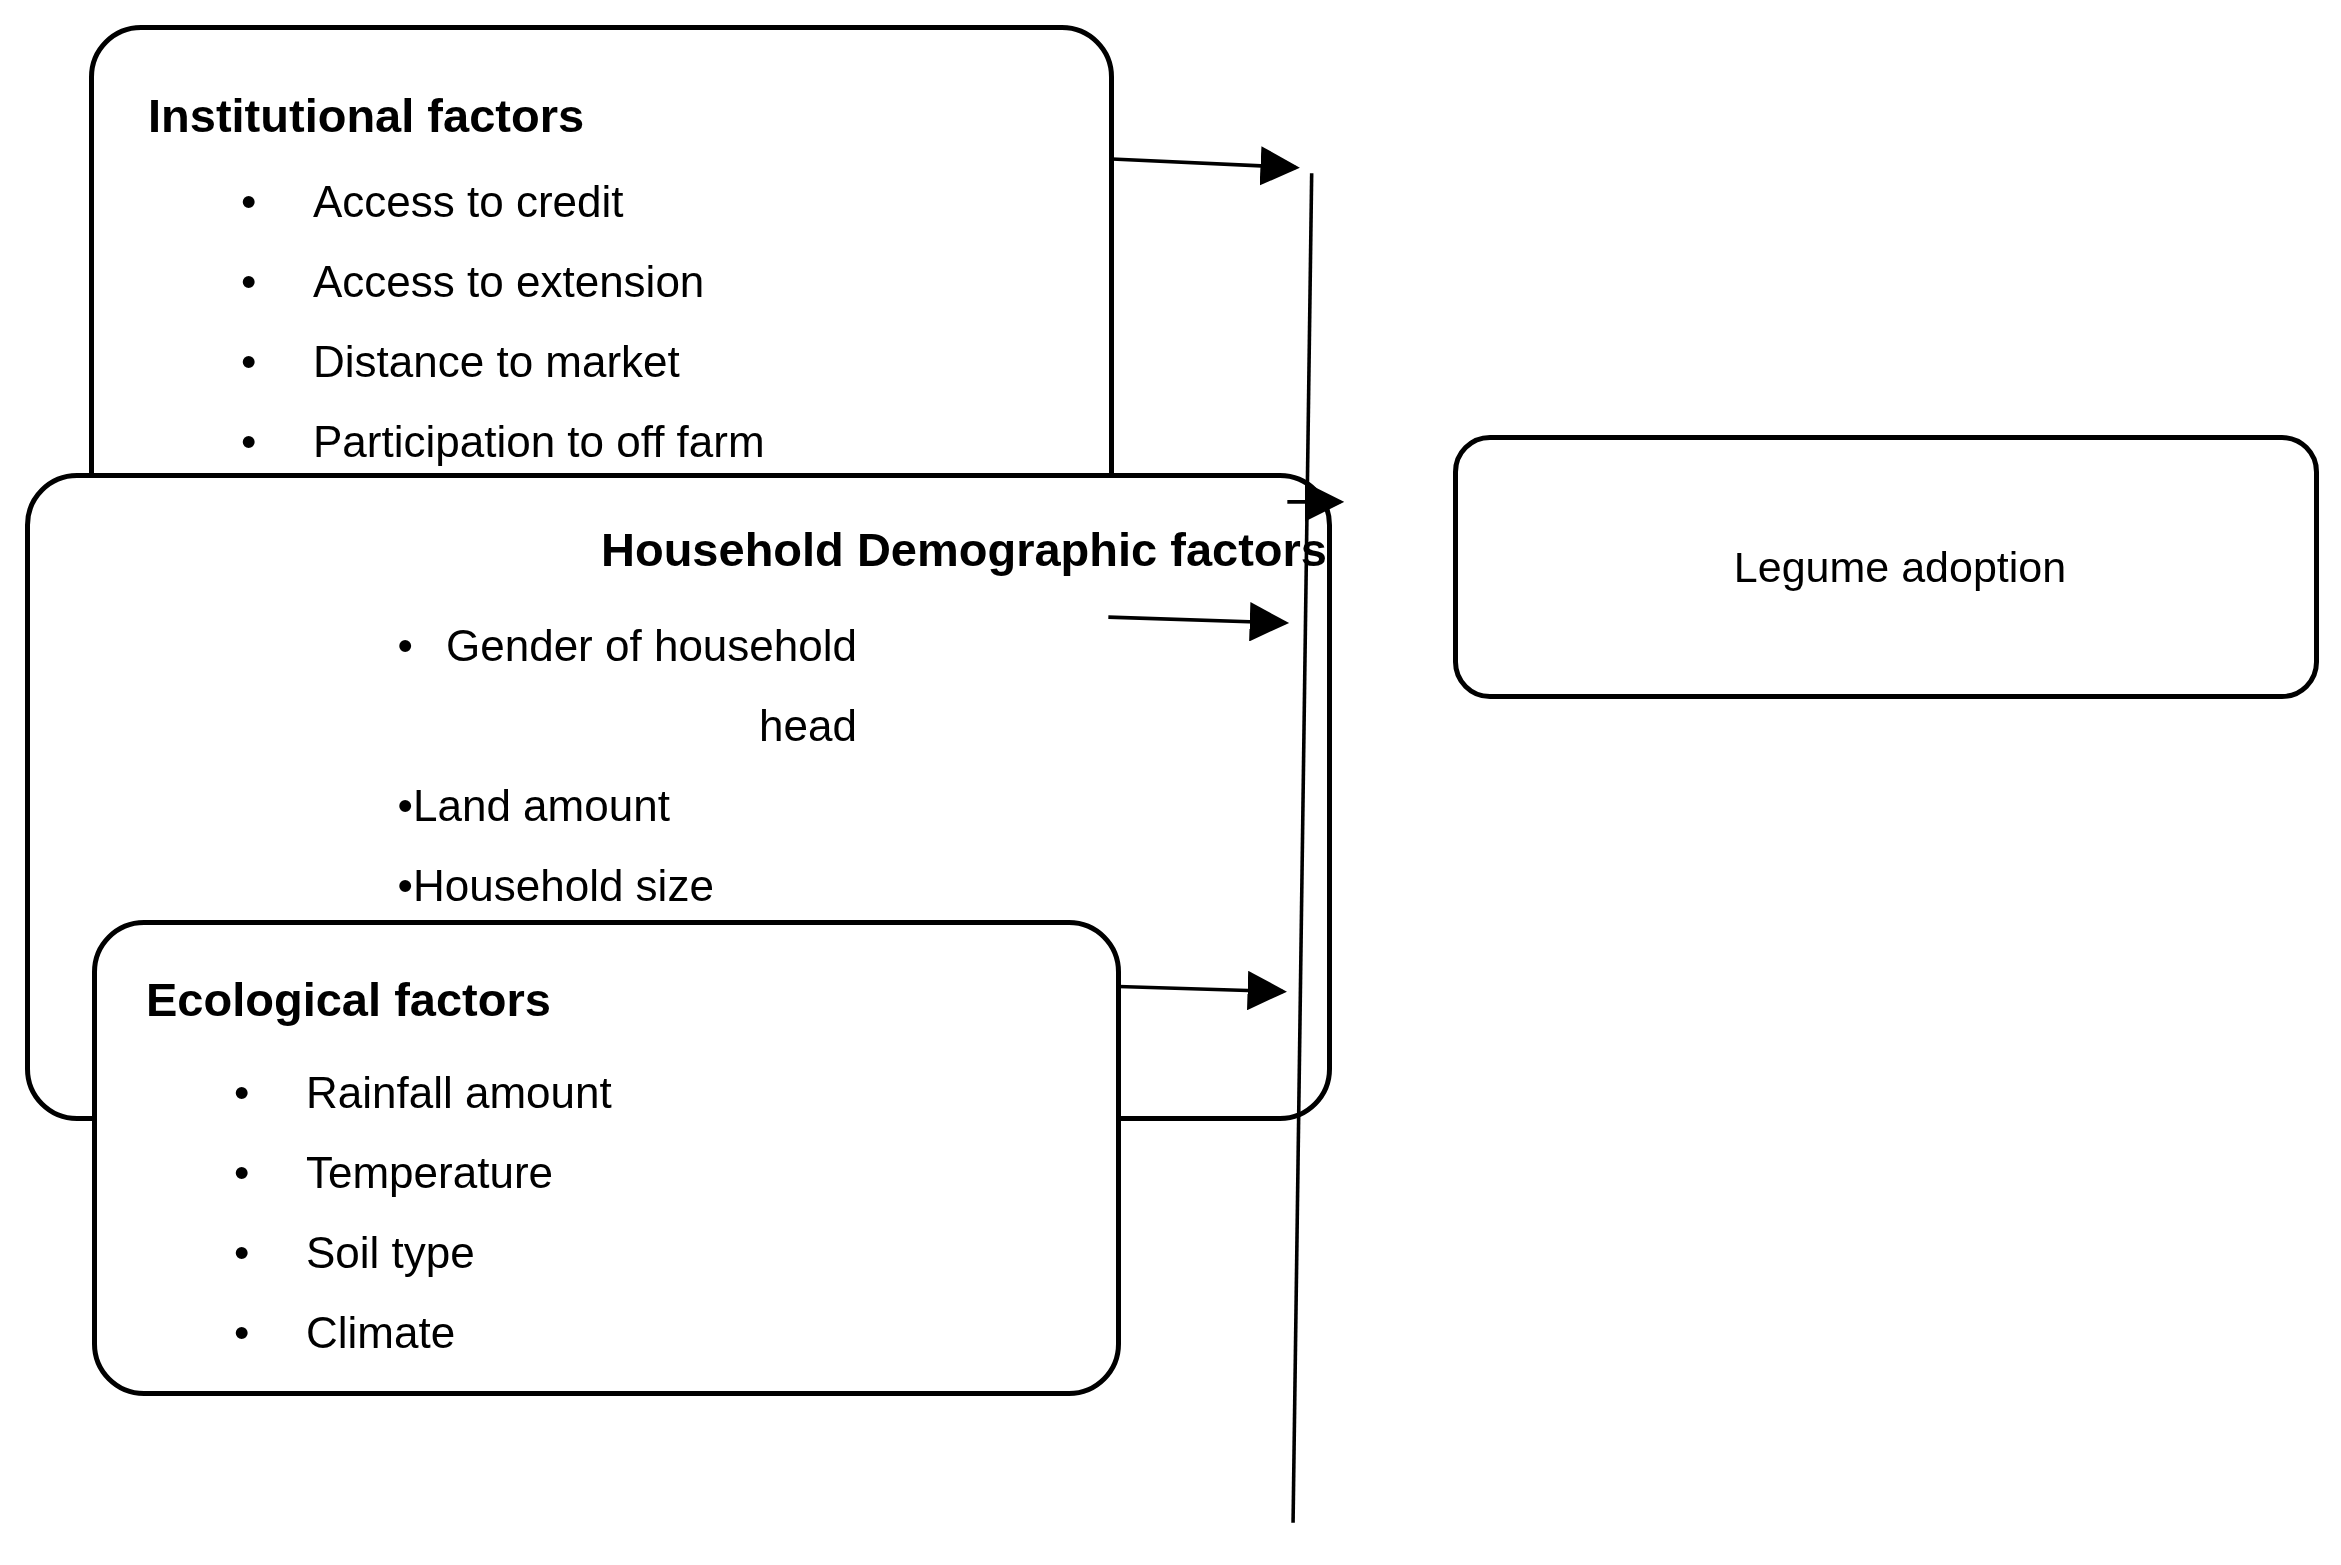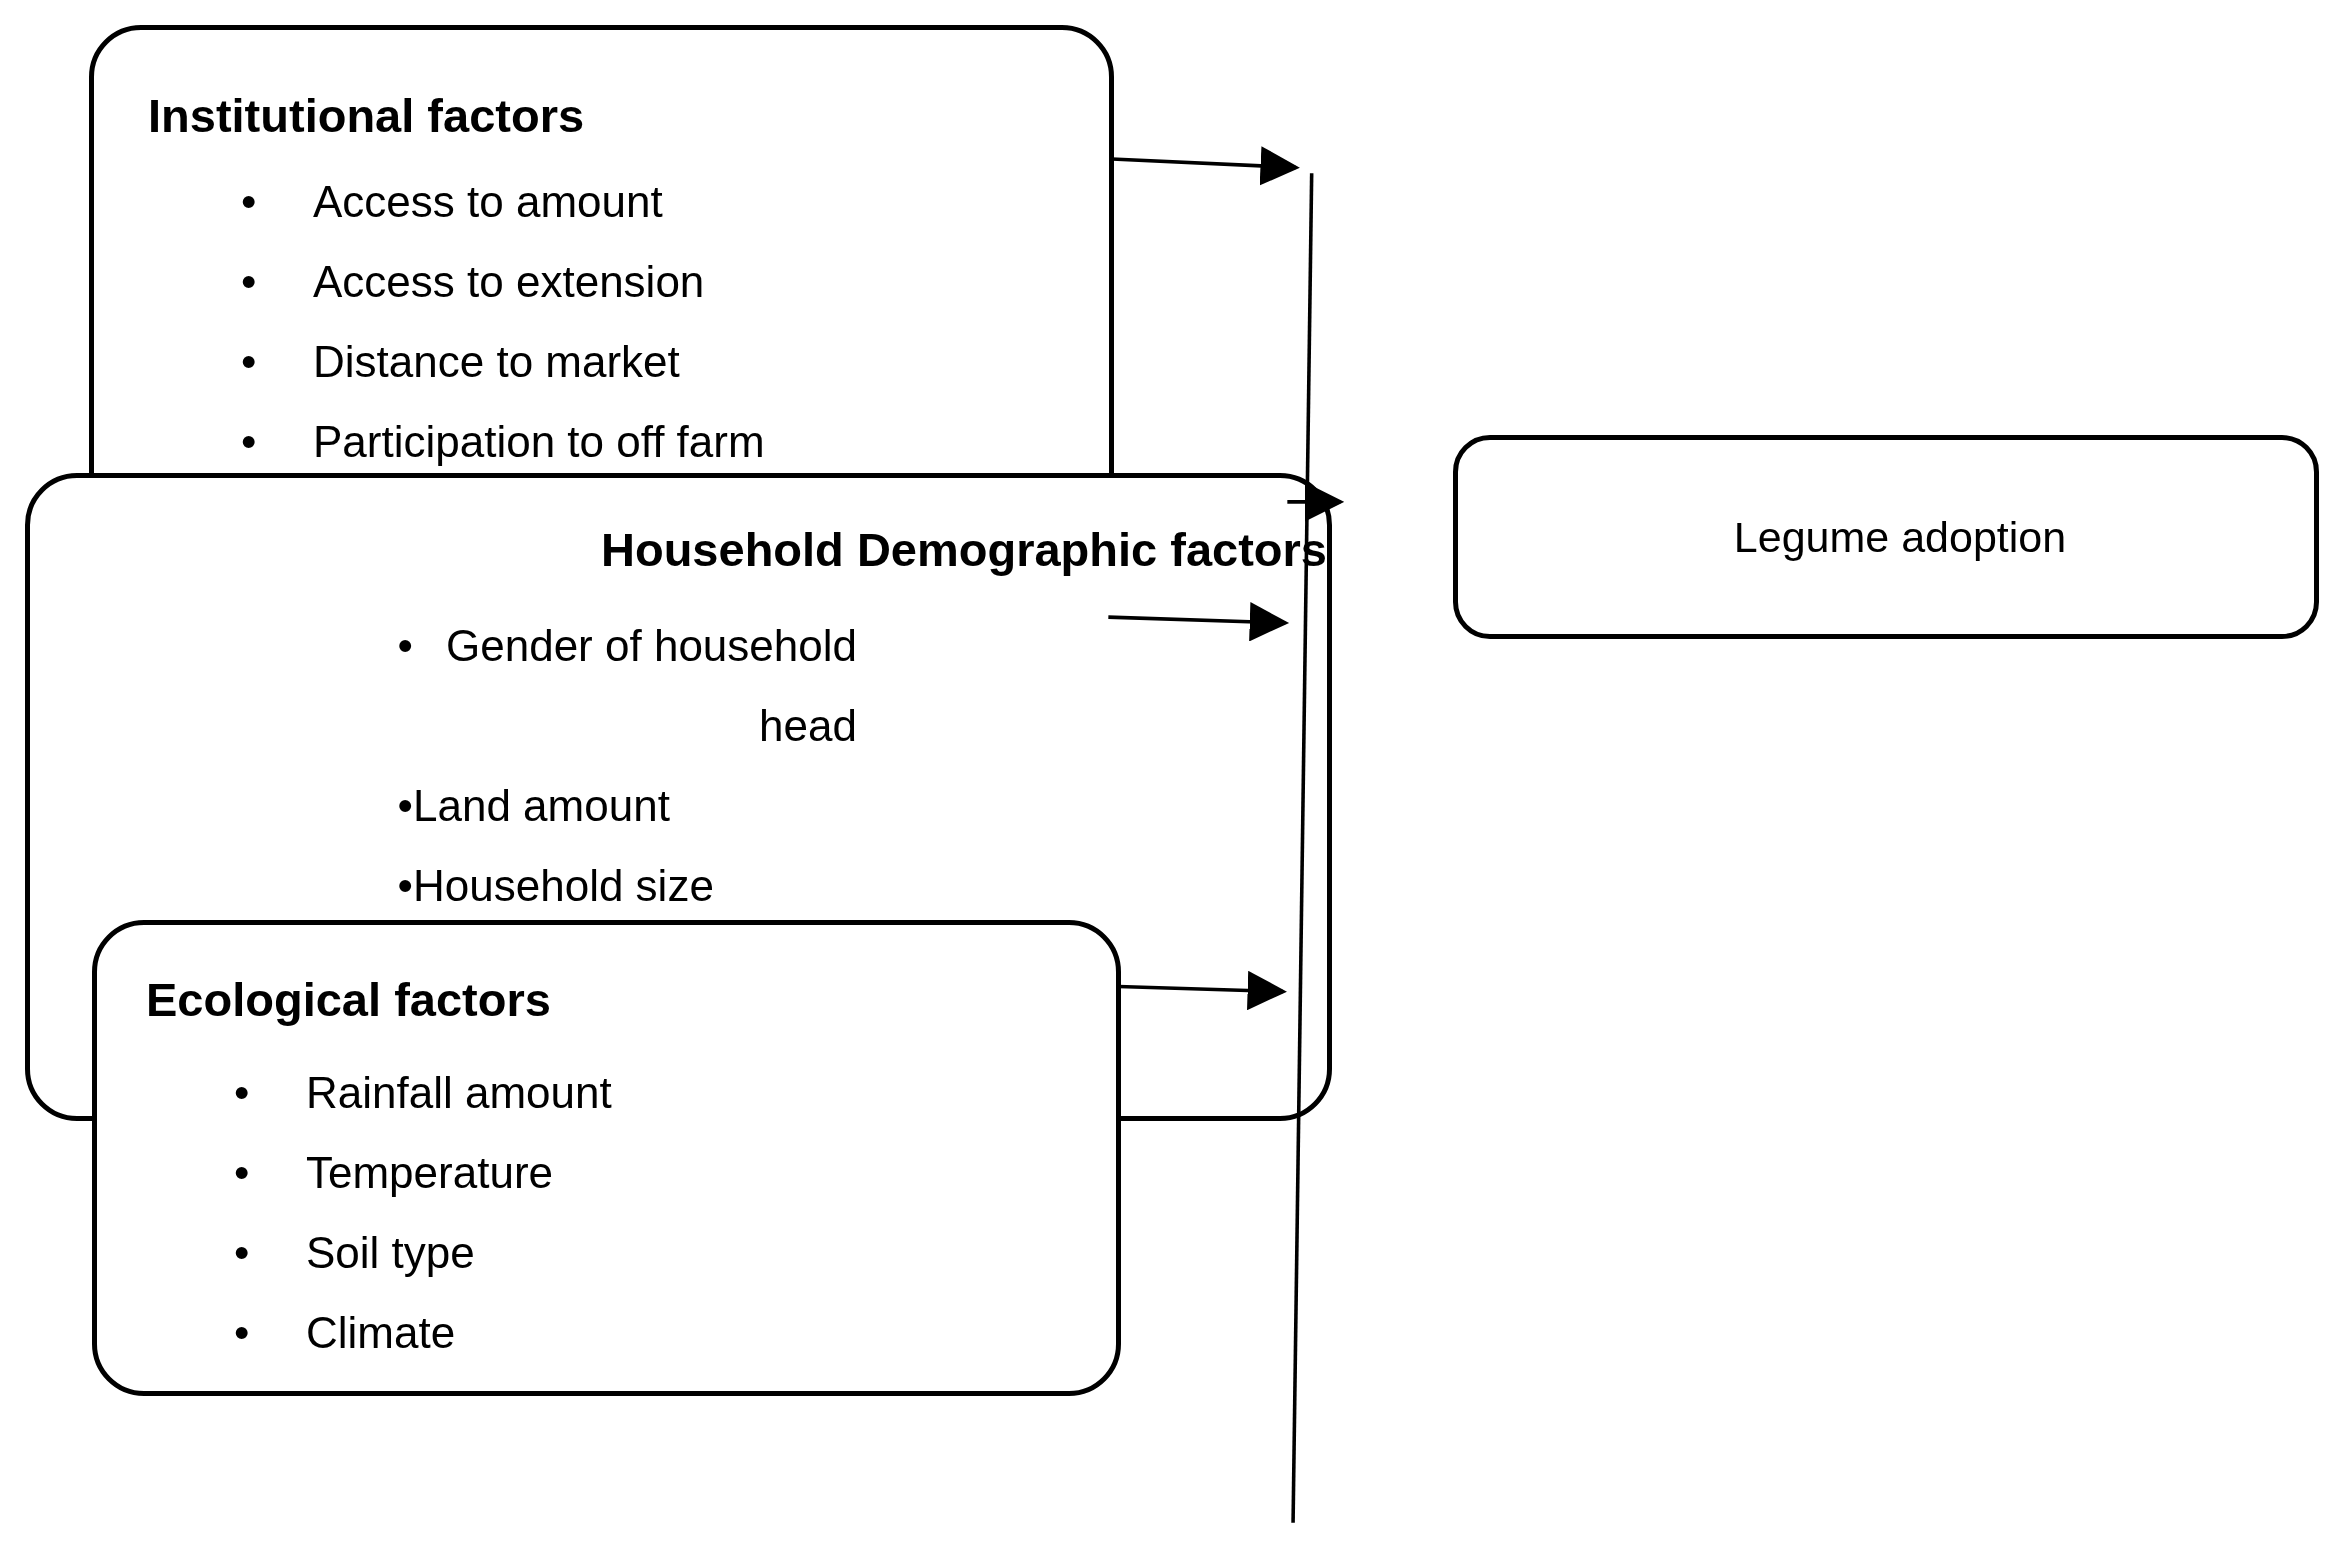"Access to amount" span.item-text { text: amount -> credit }
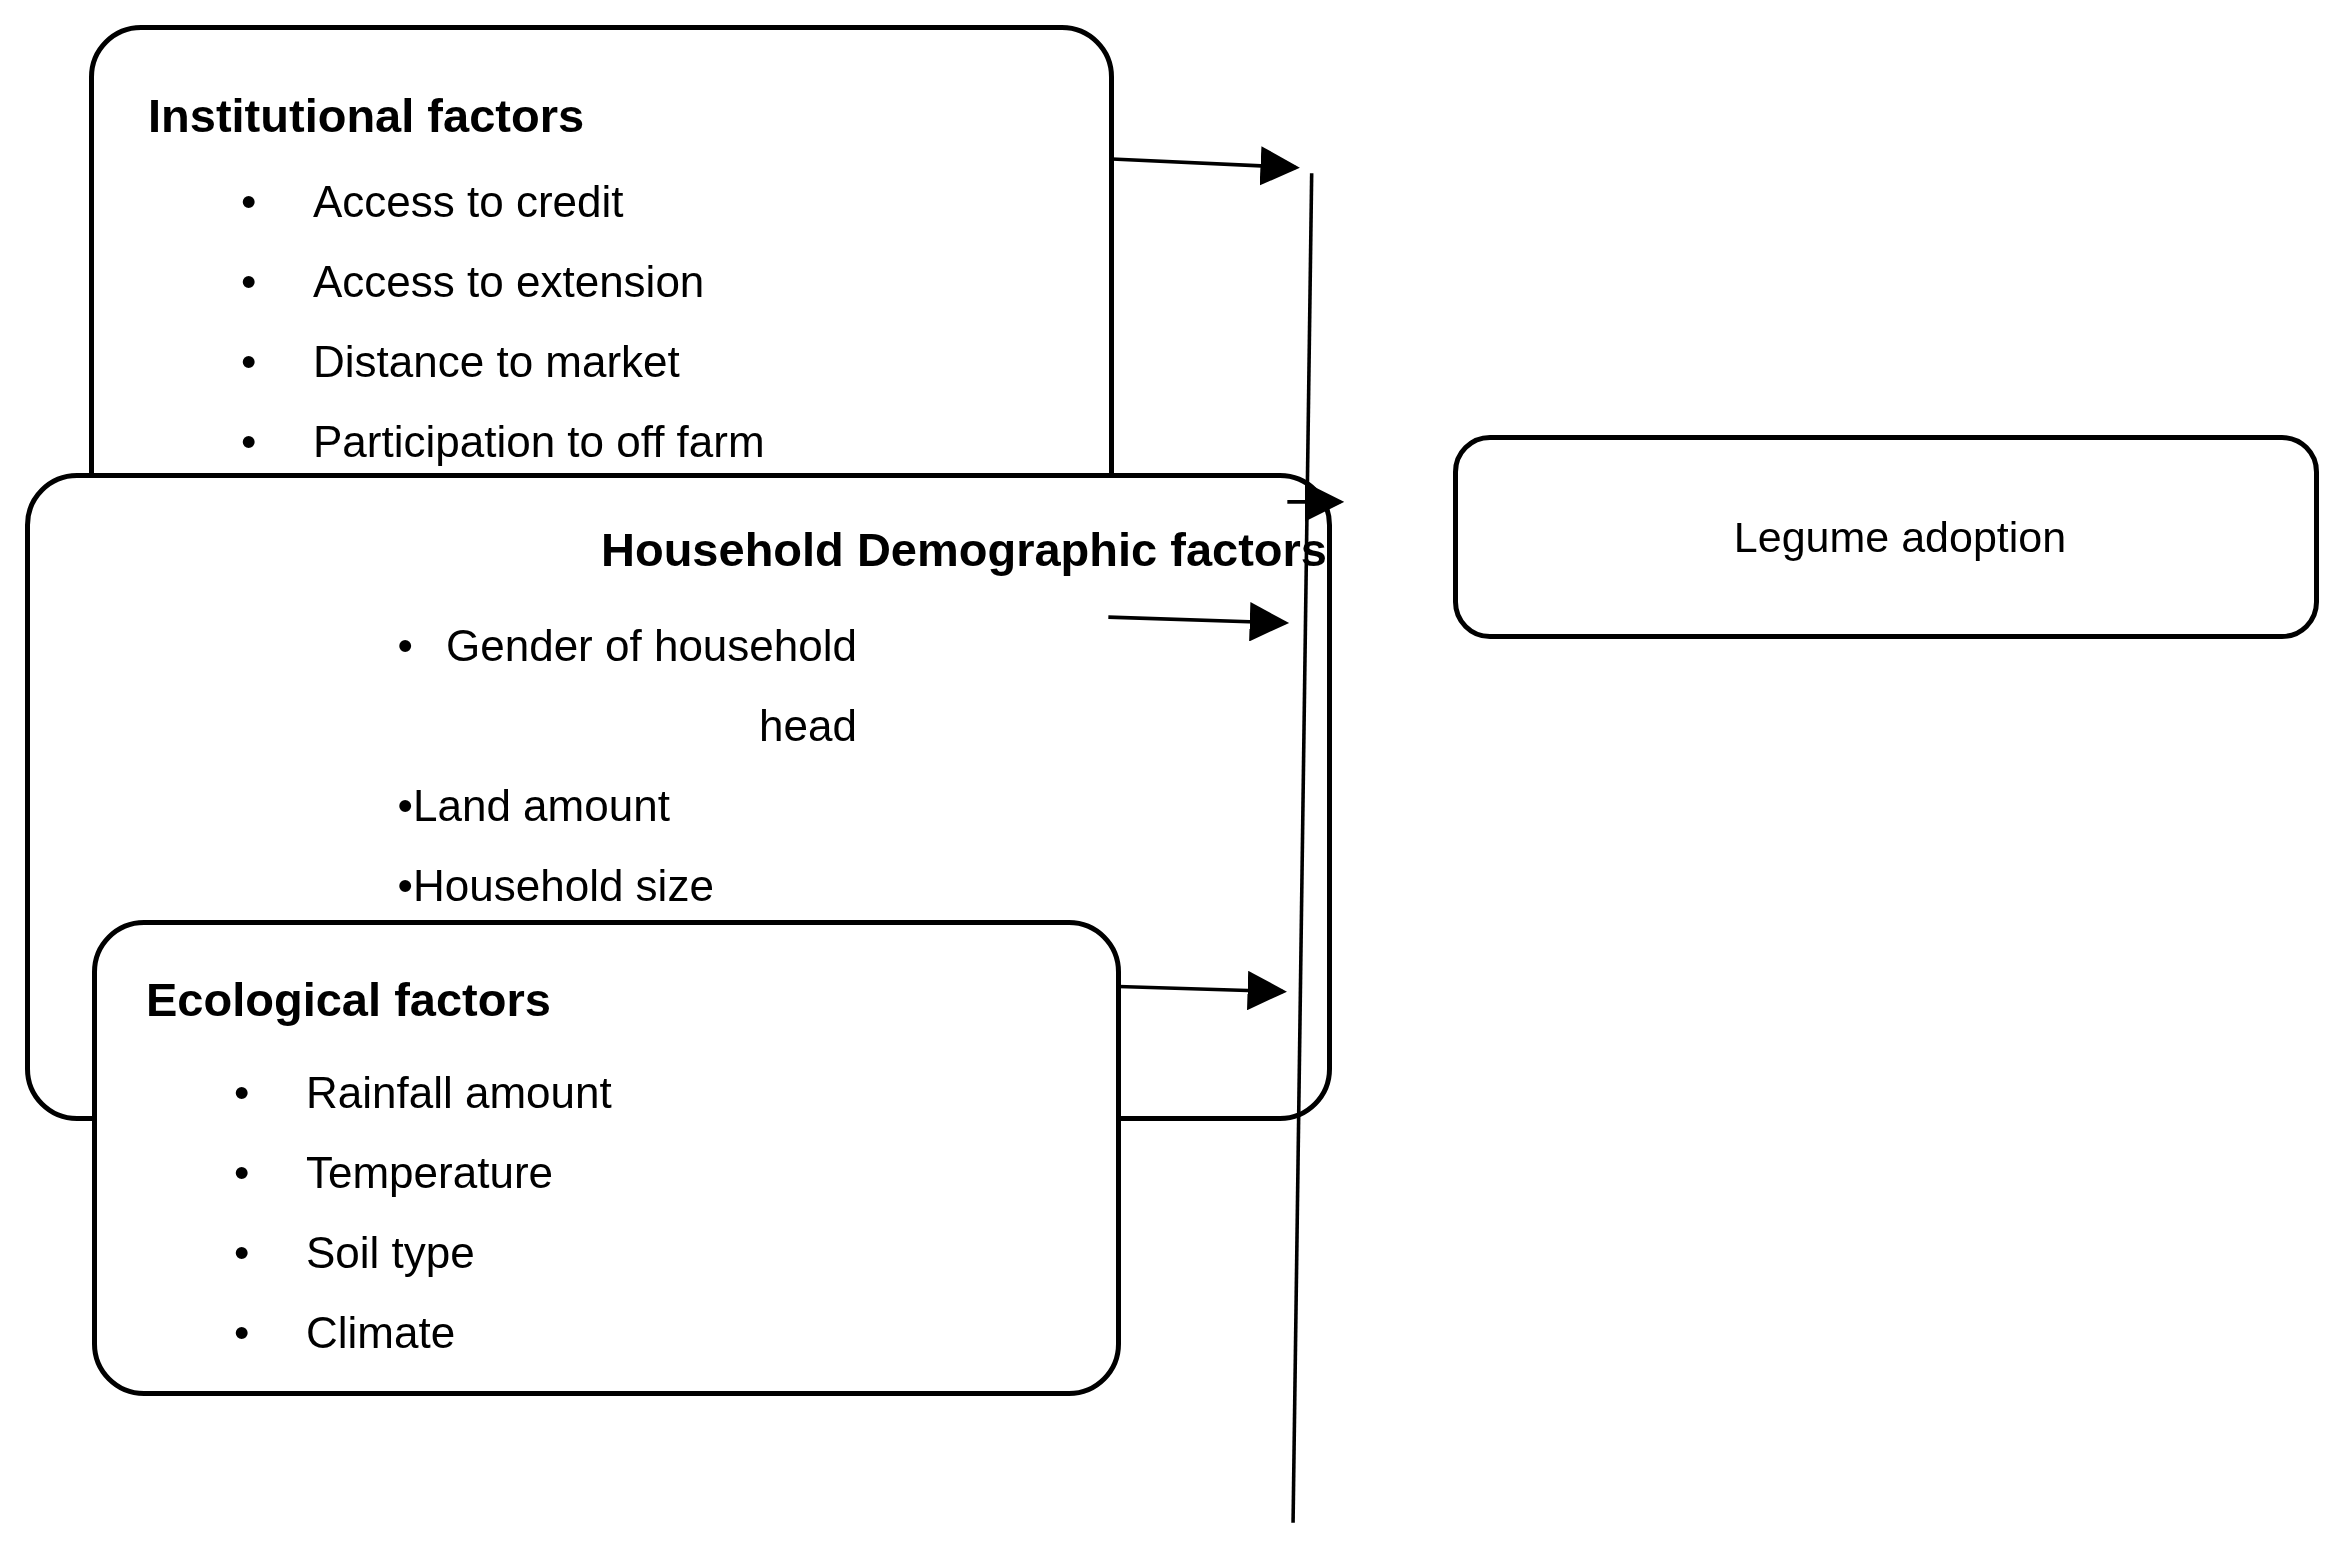"Legume adoption" .outcome-box { height: 204px -> 264px }
